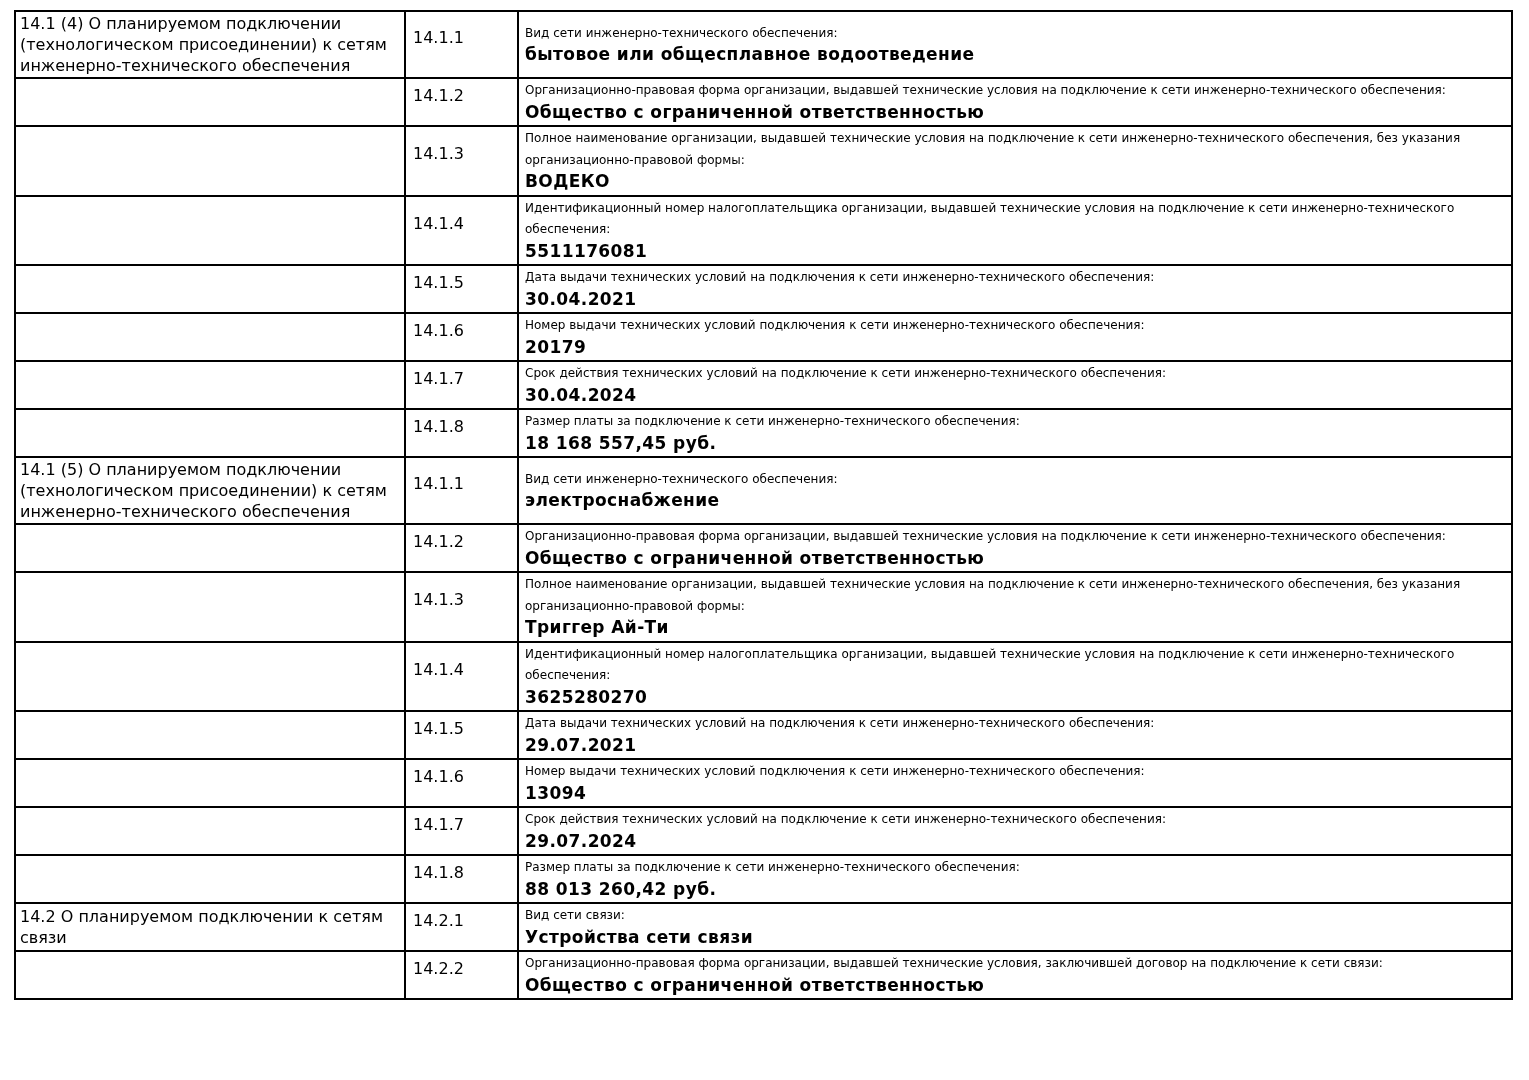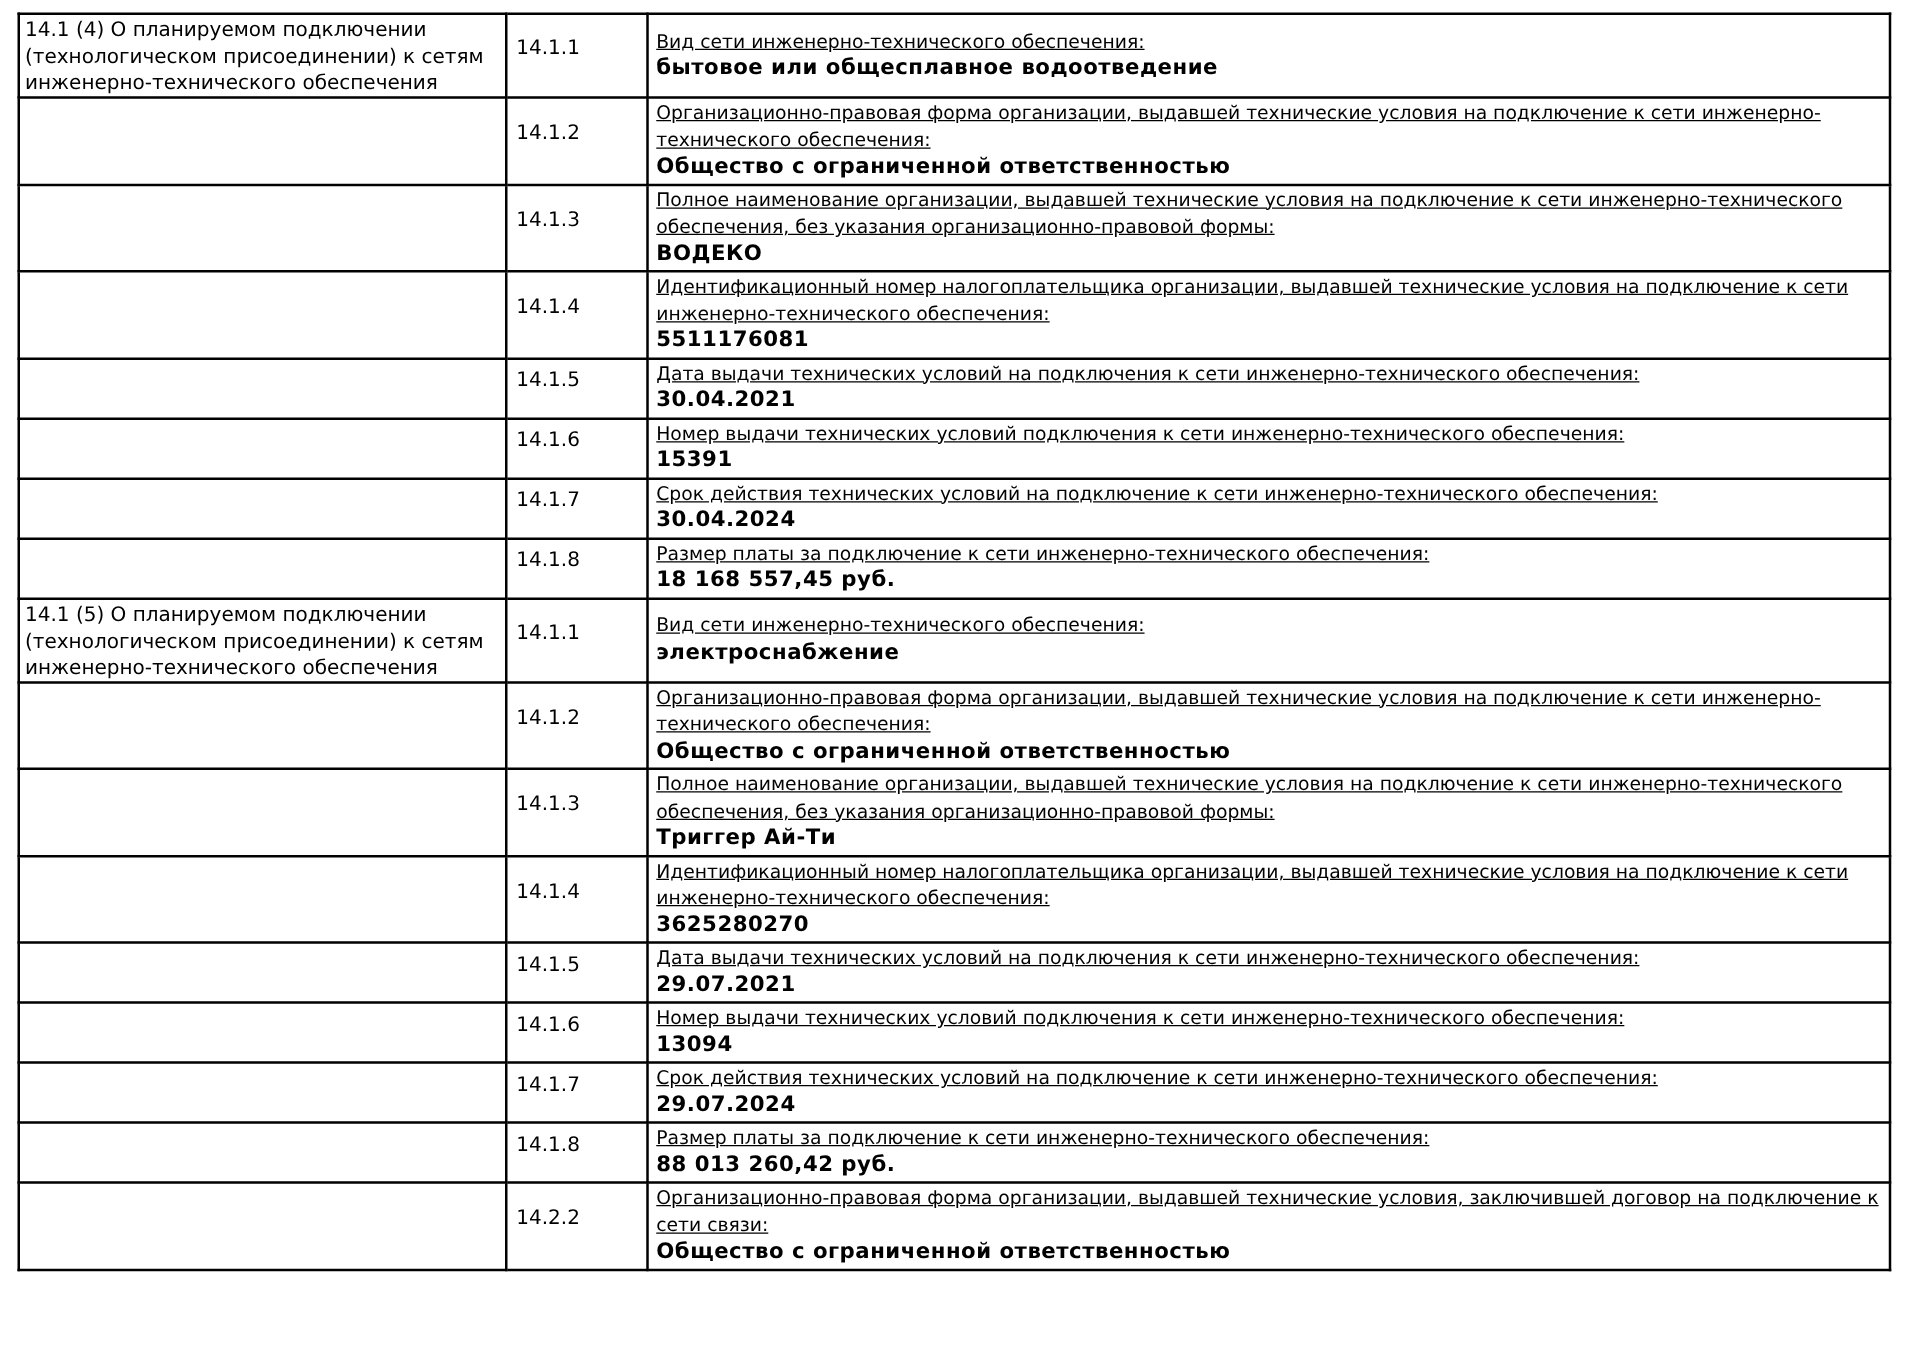"Вид сети инженерно-технического" .row-label { font-size: 15px -> 12px; text-decoration: underline -> none }
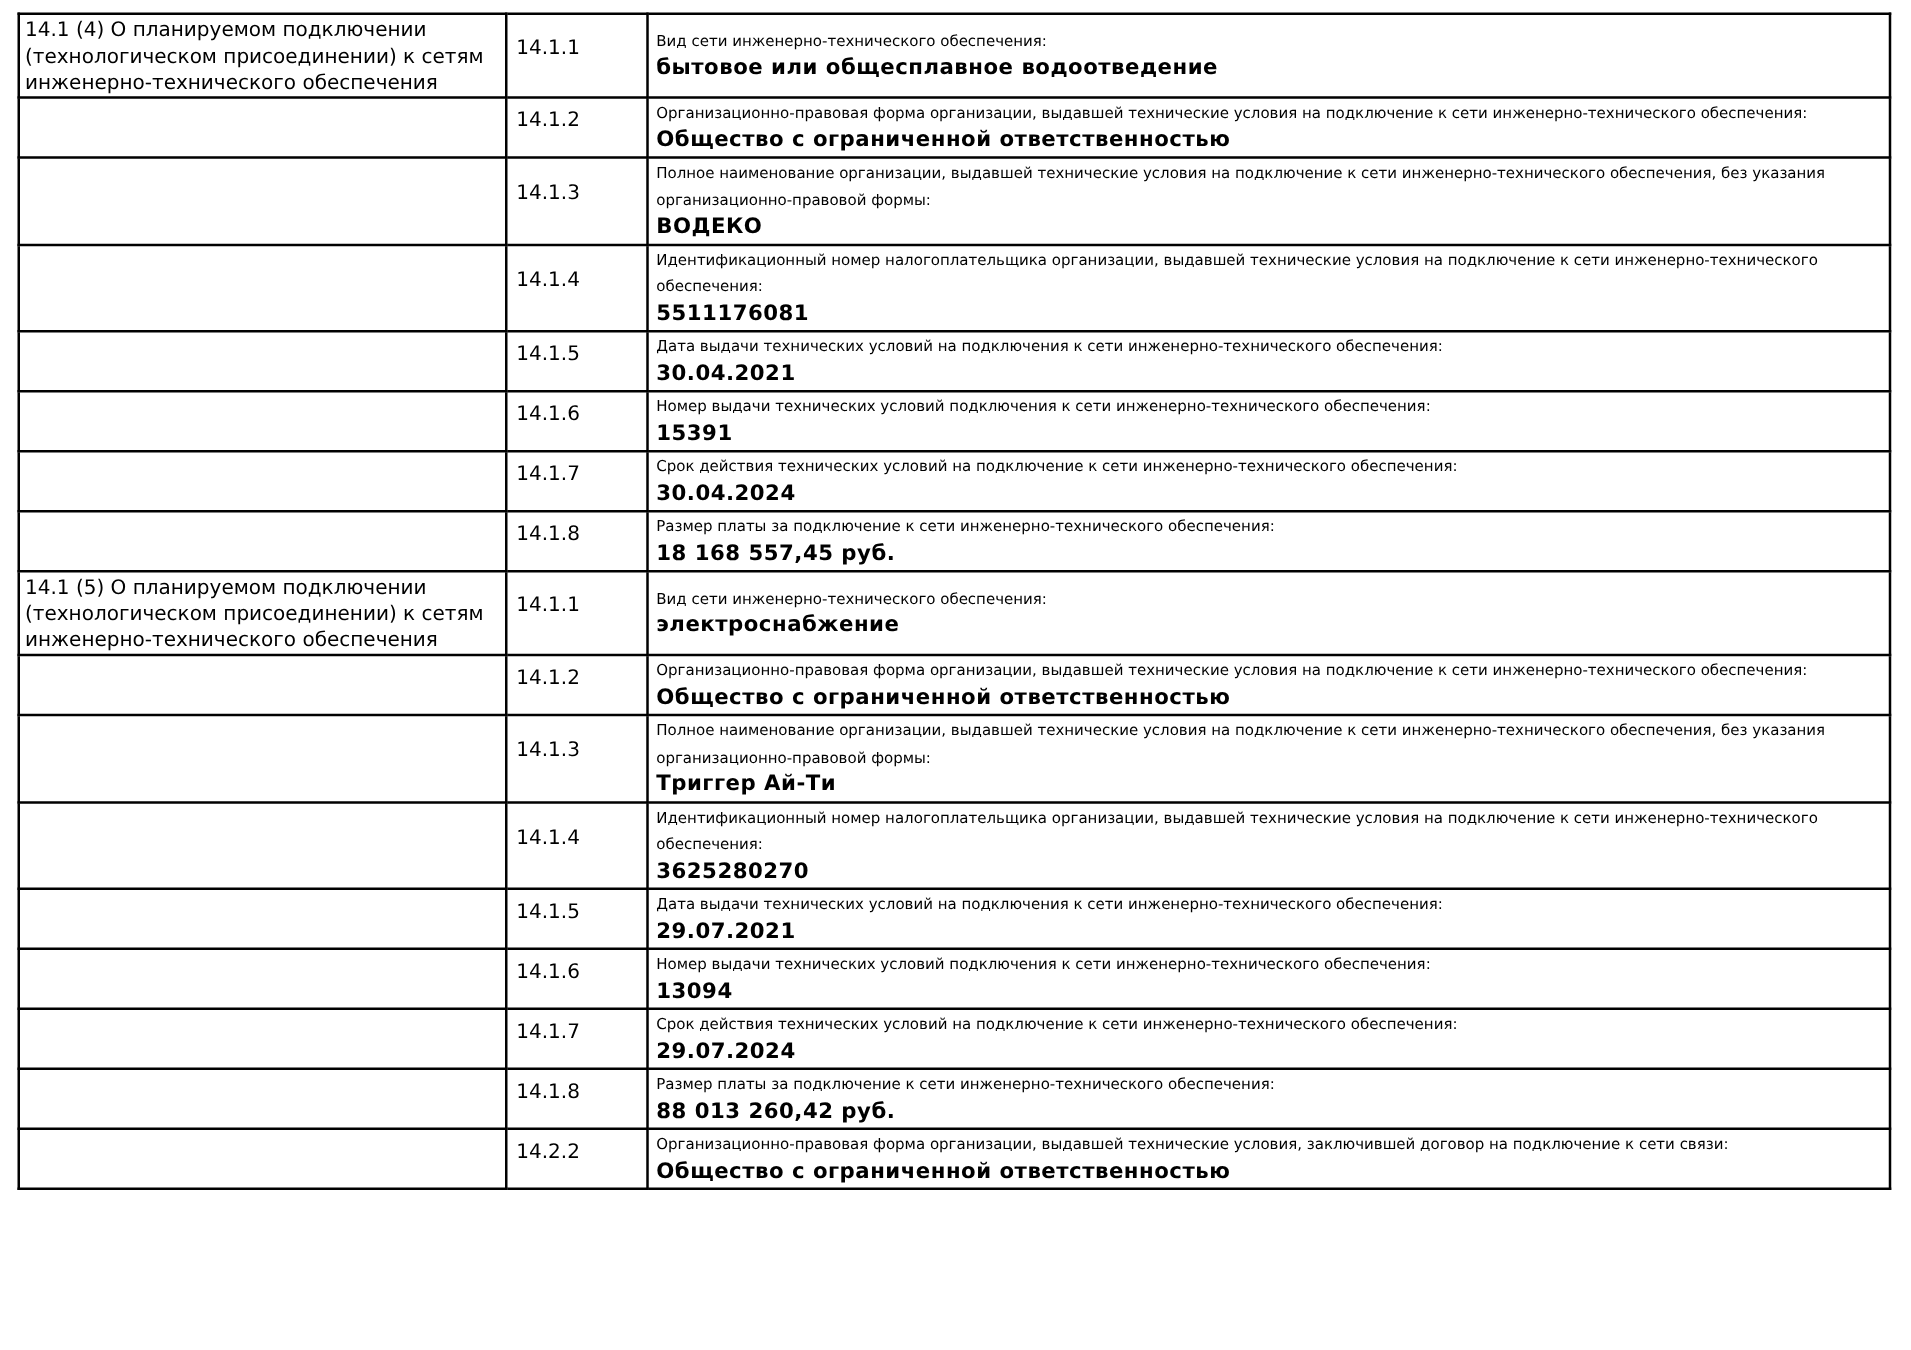"15391" div.row-value { text: 15391 -> 20179 }
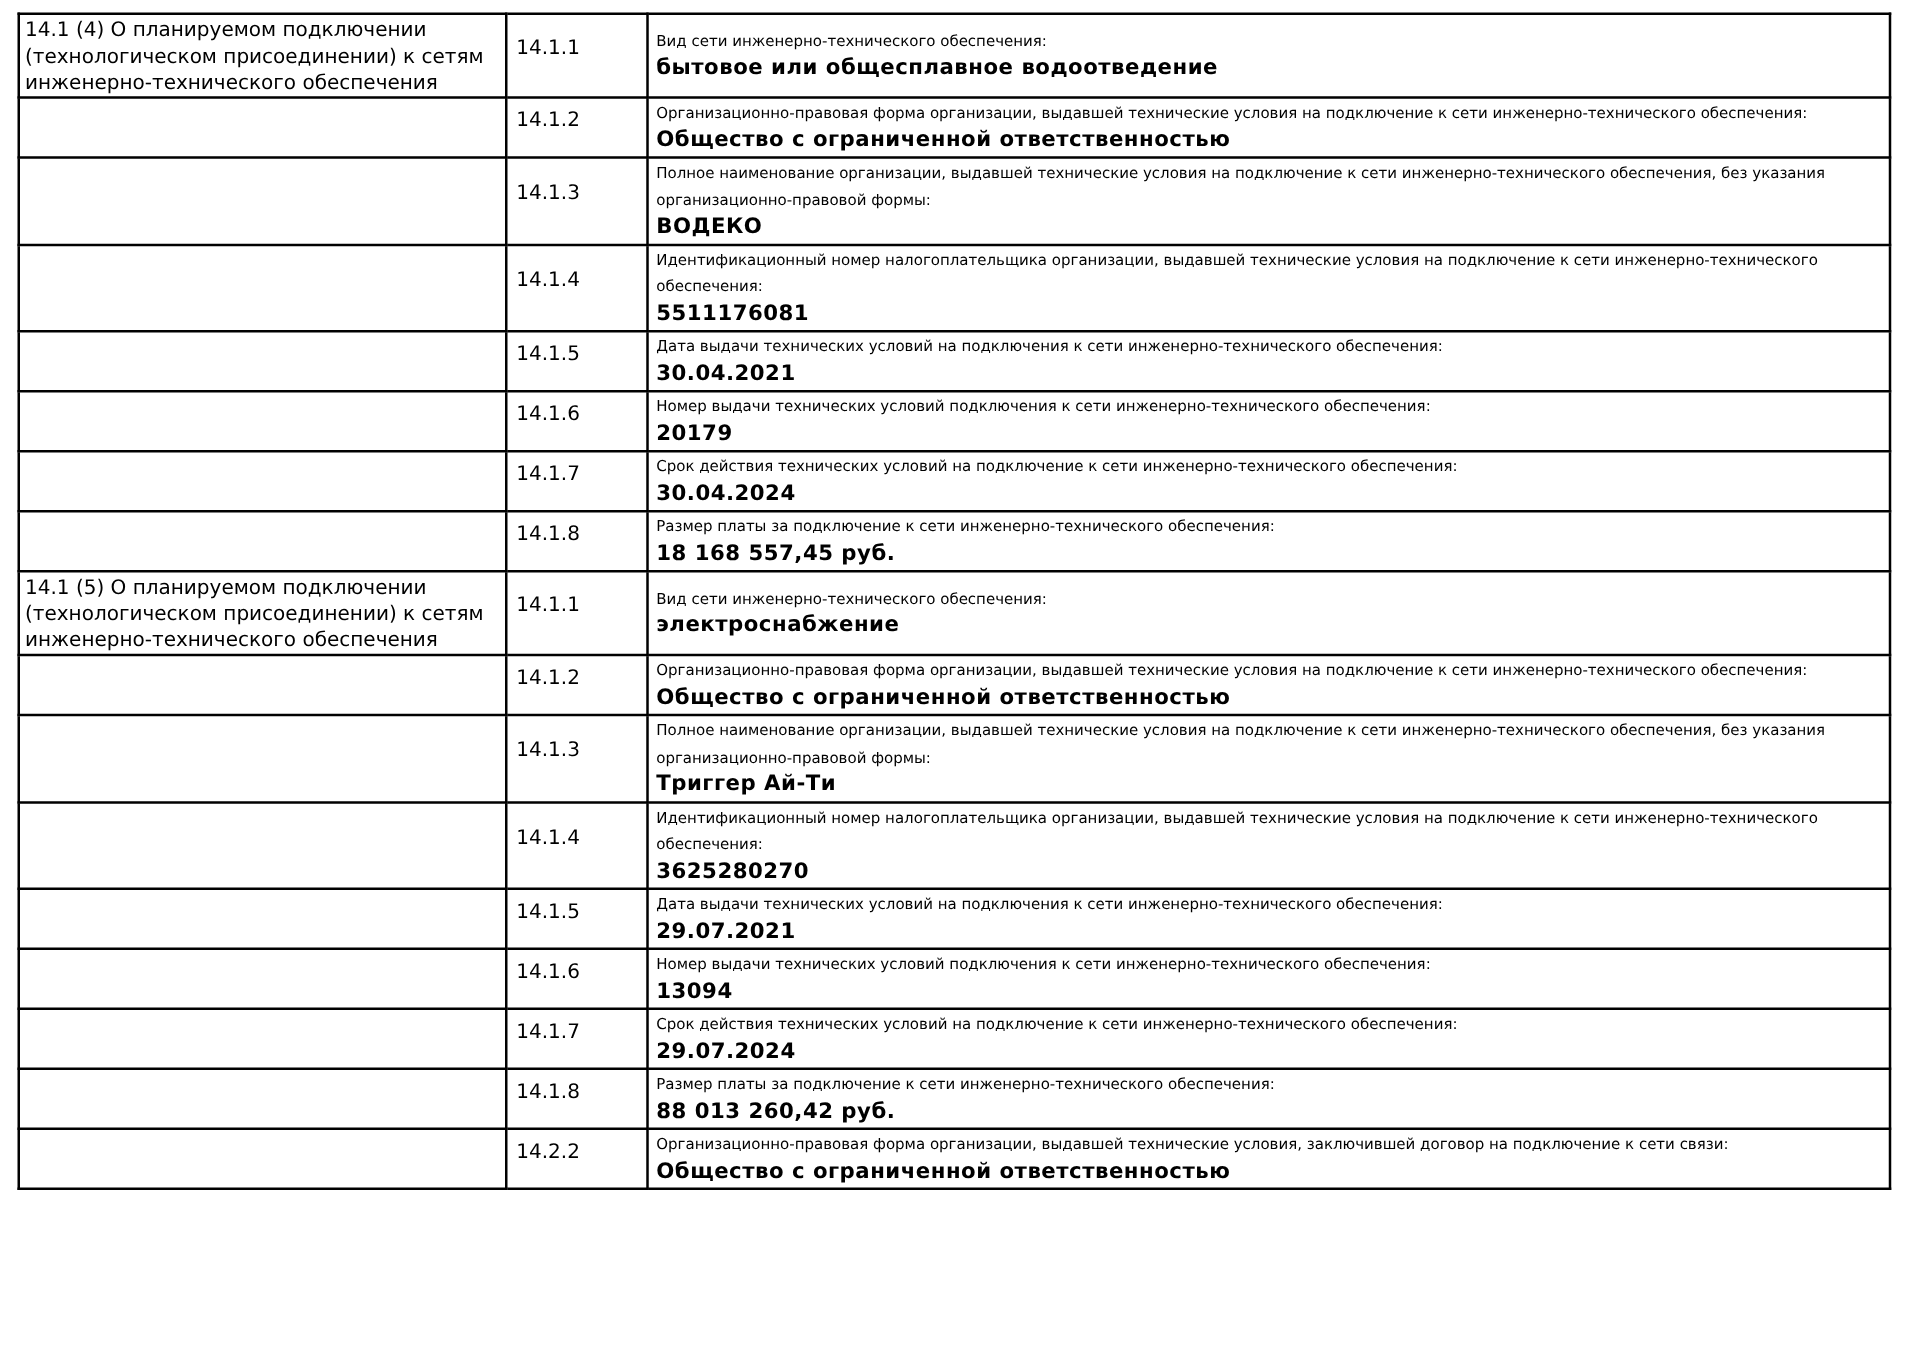"14.2 О планируемом подключении к" tr { html: none -> <tr> <td><span>14.2 О планируемом подключении к сетям связи</span></td> <td><span>14.2.1</span></td> <td> <div>Вид сети связи:</div> <div>Устройства сети связи</div> </td> </tr> }
